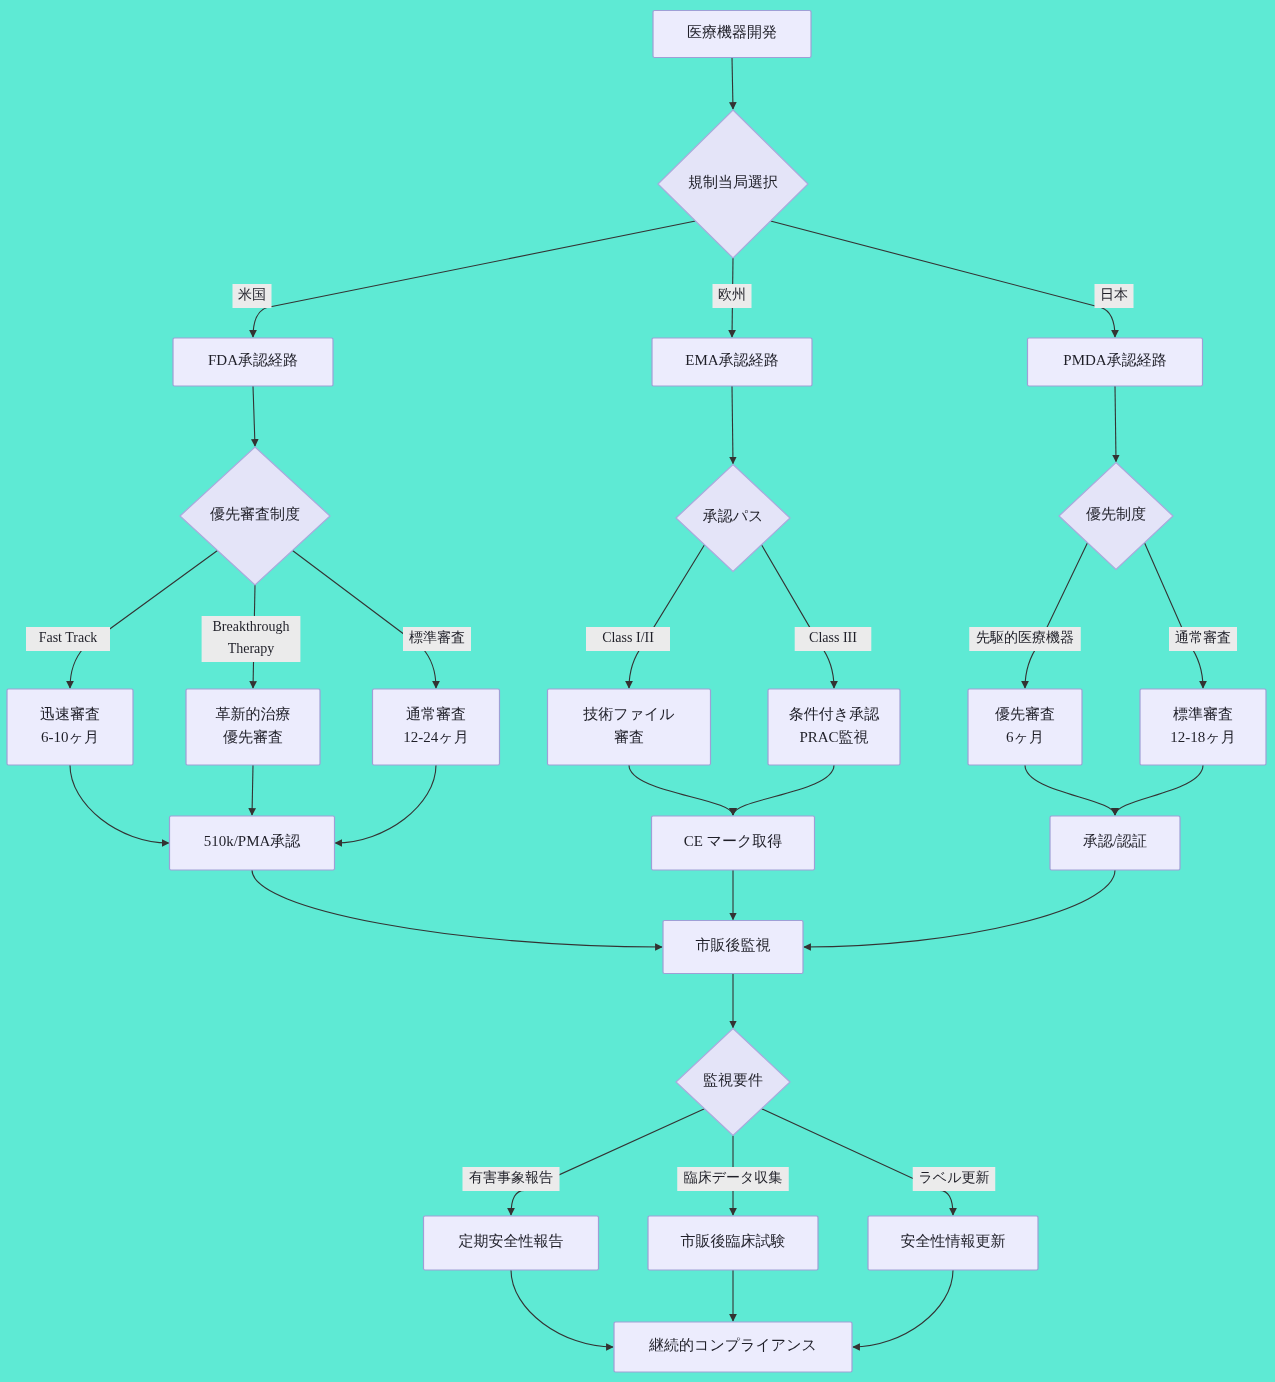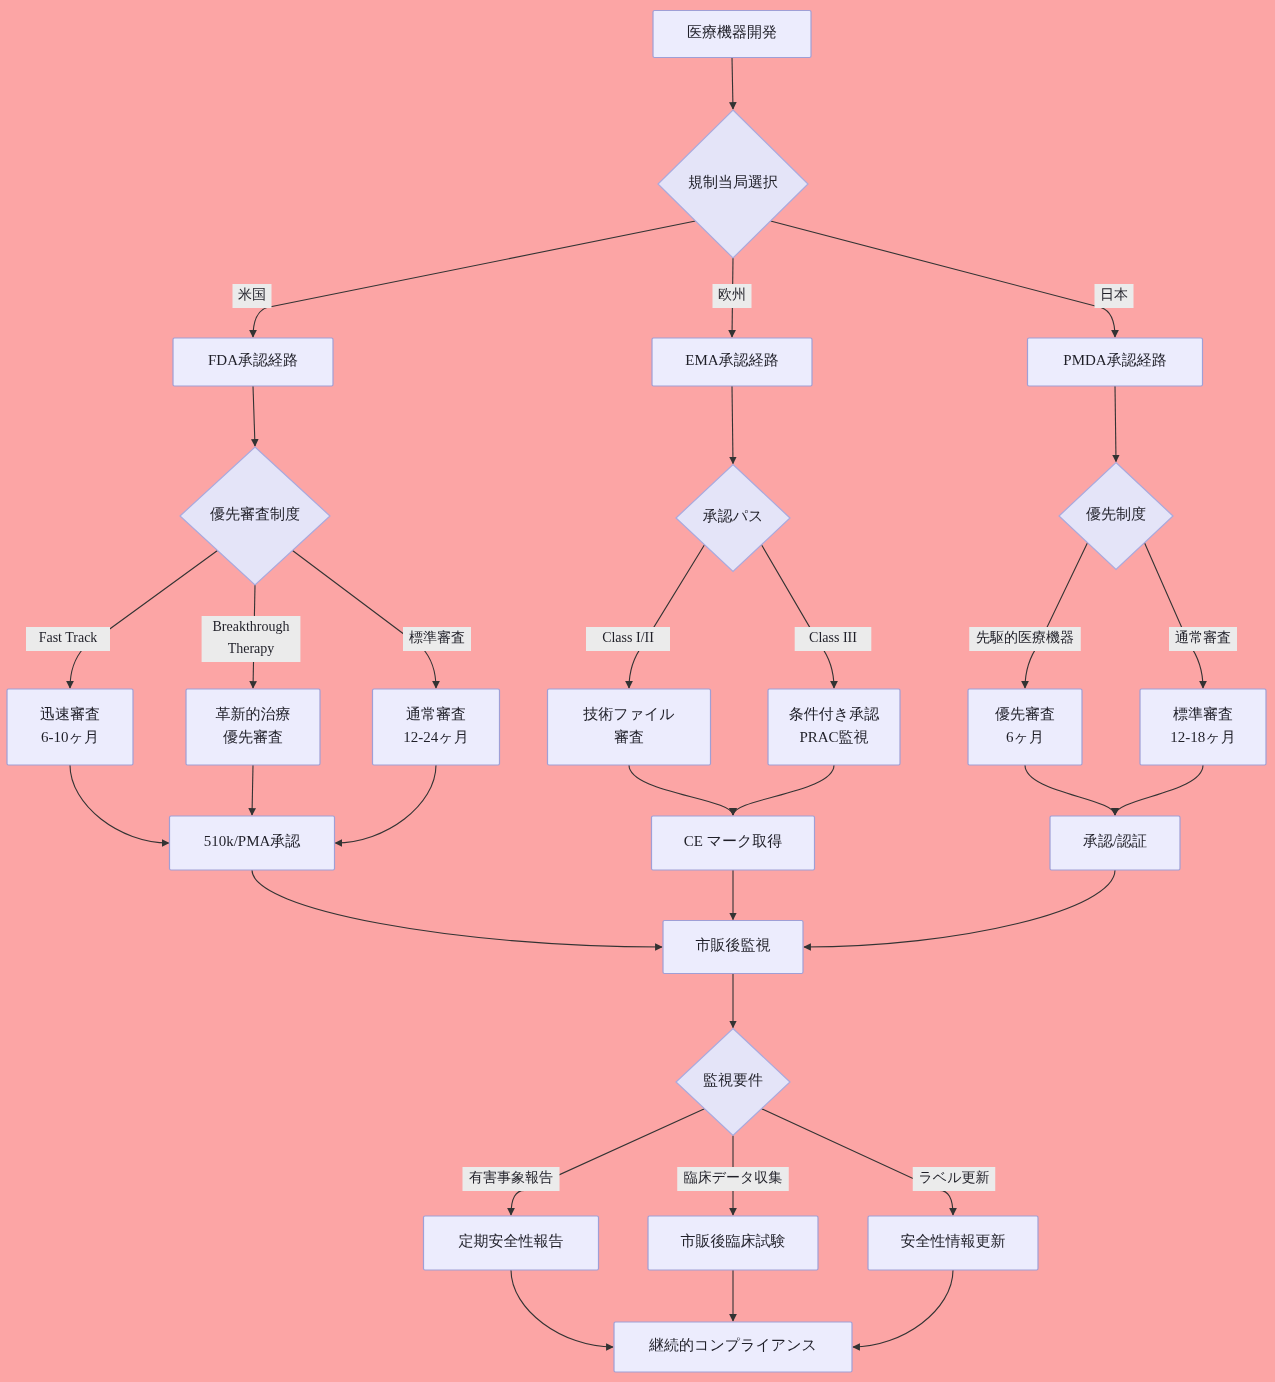"医療機器開発" #stage { background: #fca5a5 -> #5eead4 }
